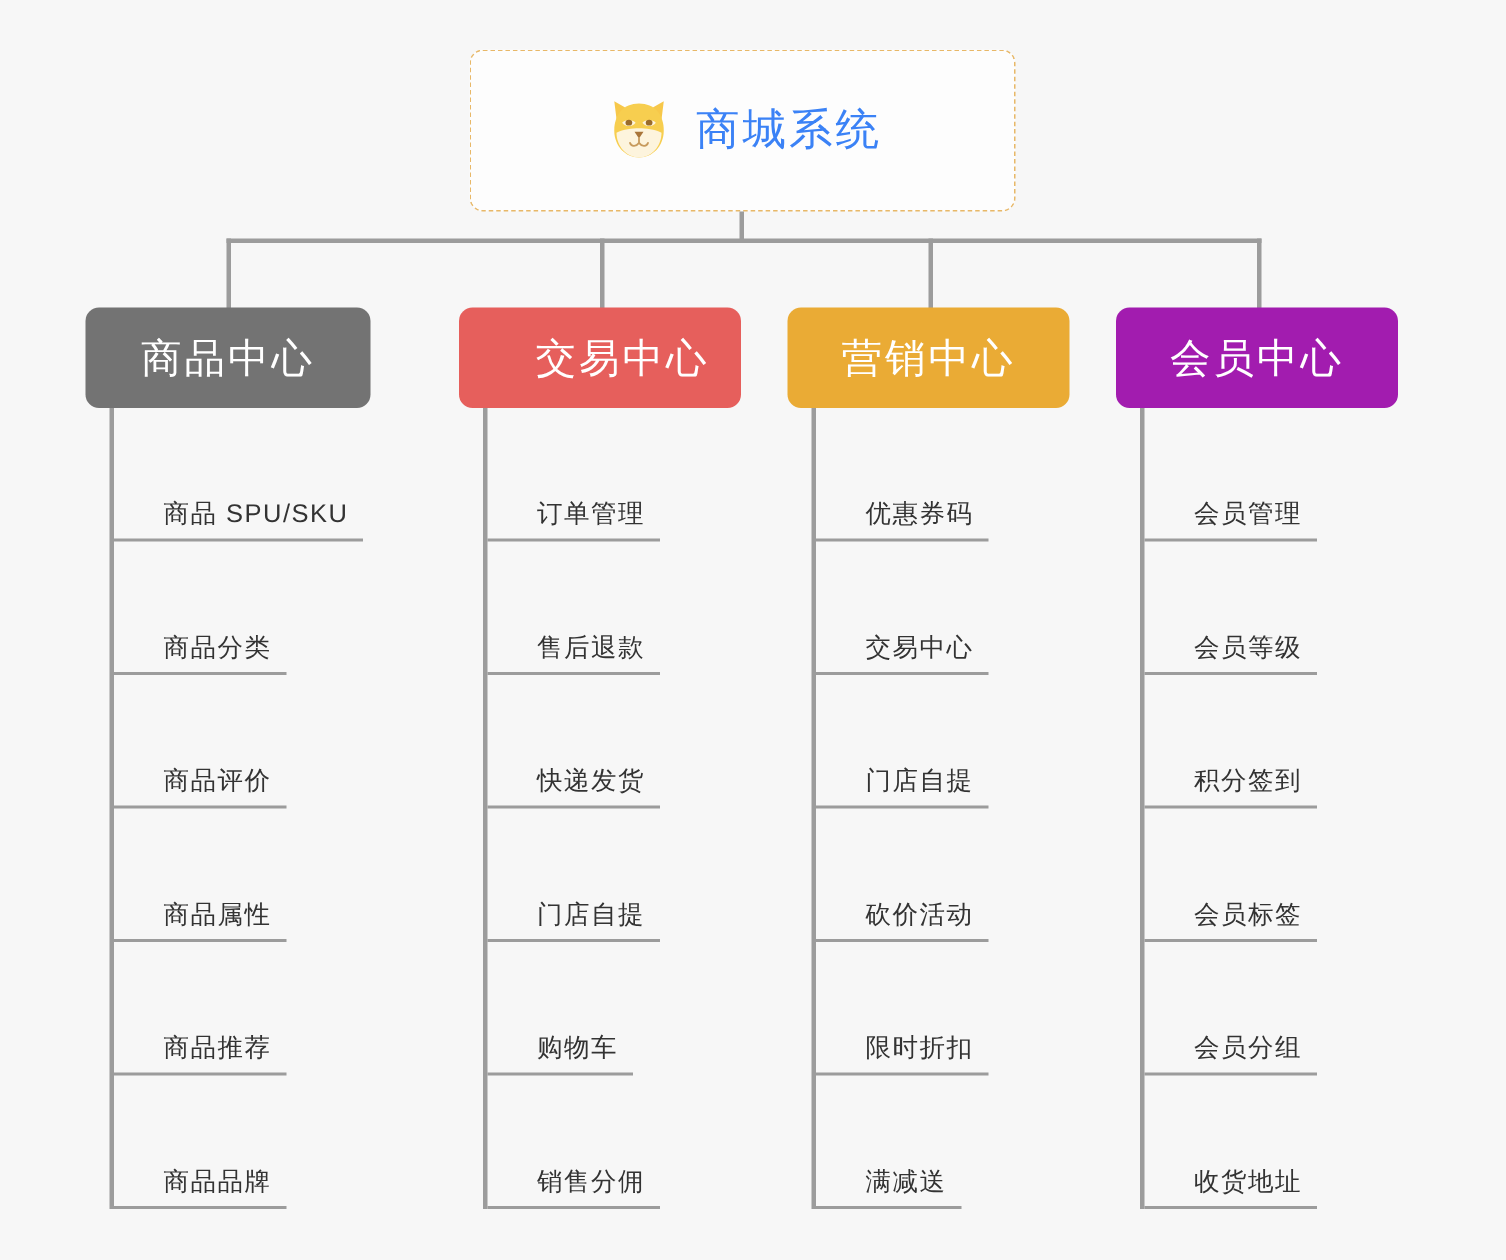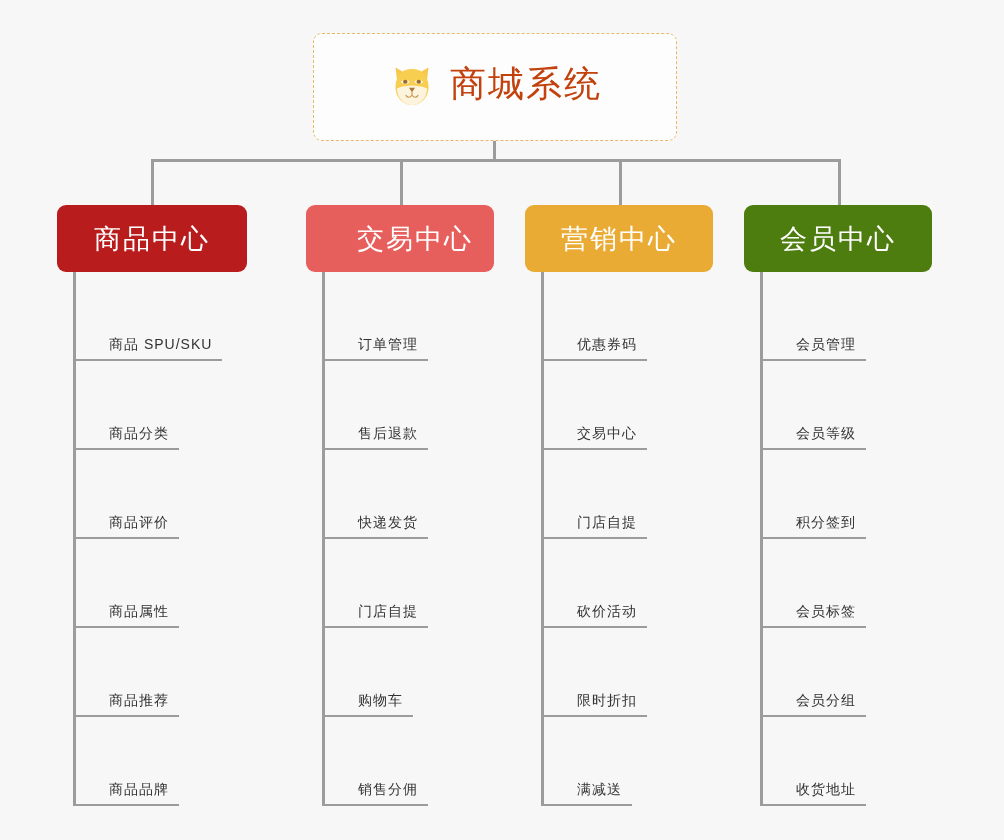"商城系统" .root-title { color: #c2410c -> #3b82f6; font-family: Liberation Mono, monospace -> none; font-size: 36px -> 29px }
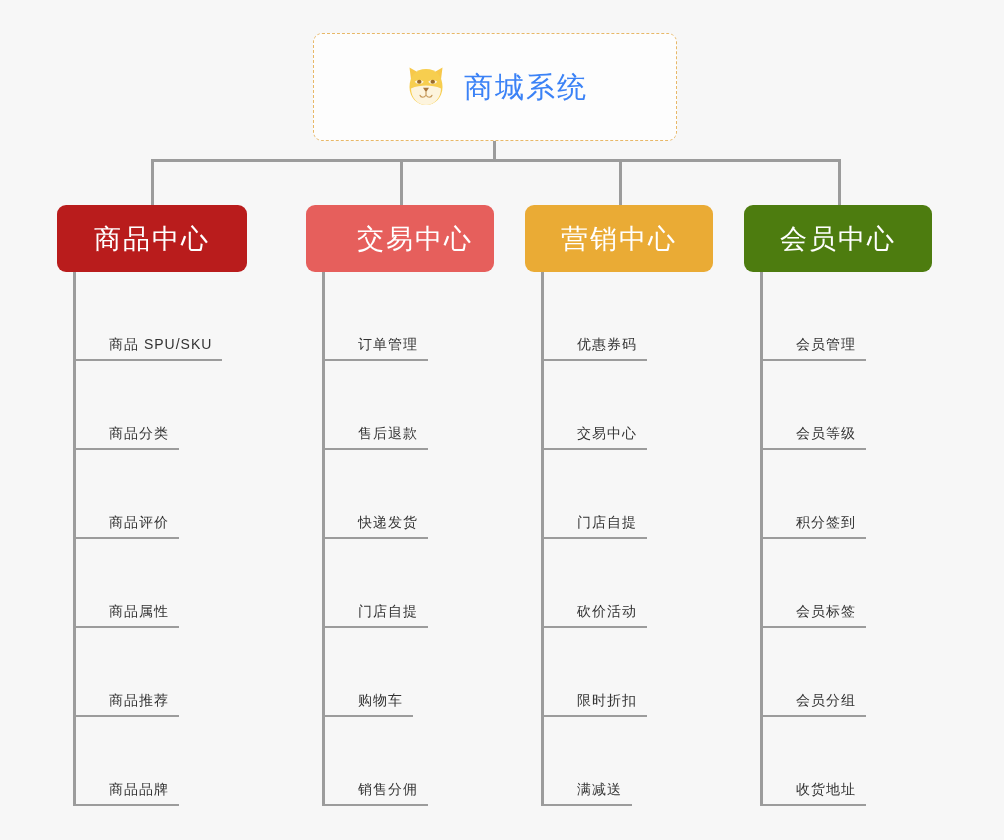"商品中心" .col-1 .cat-box { background: #b91c1c -> #737373 }
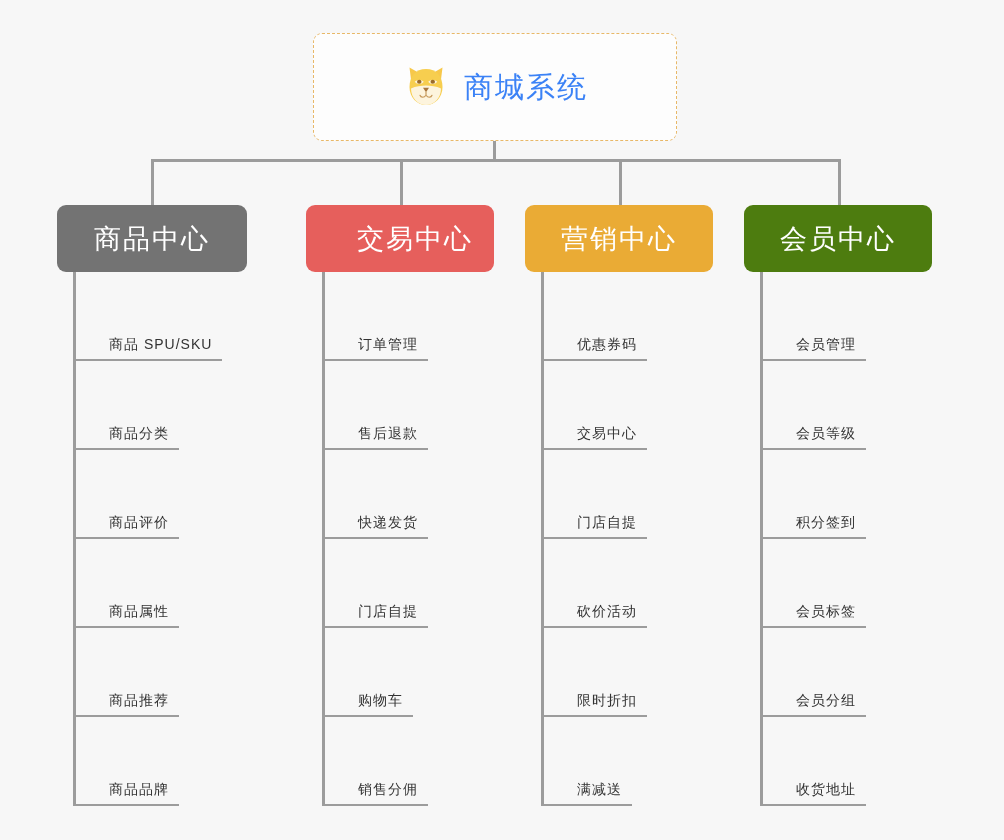"会员中心" .col-4 .cat-box { background: #4d7c0f -> #a21caf }
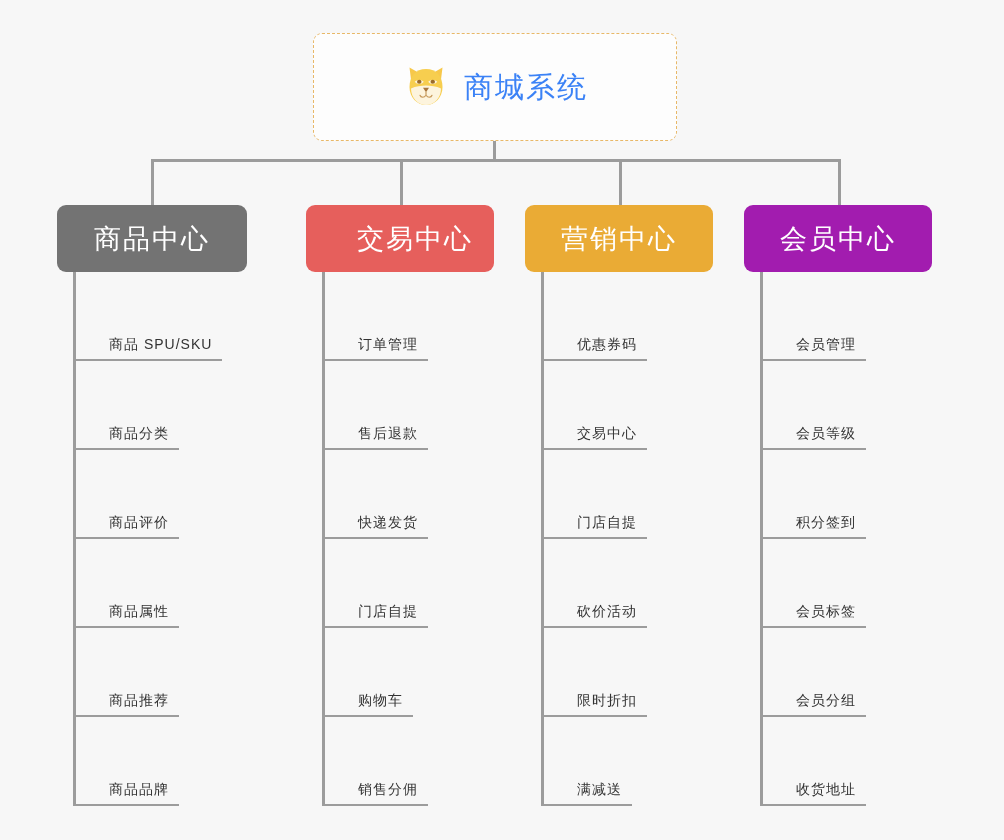"商品 SPU/SKU" .leaf-label { font-size: 14px -> 17px }
